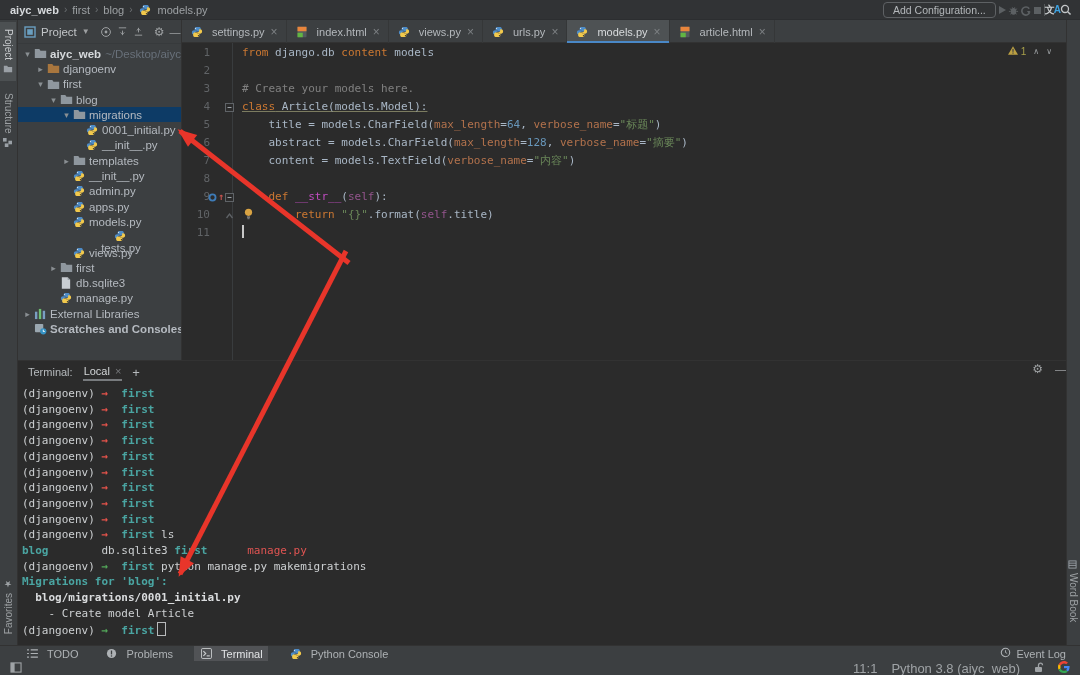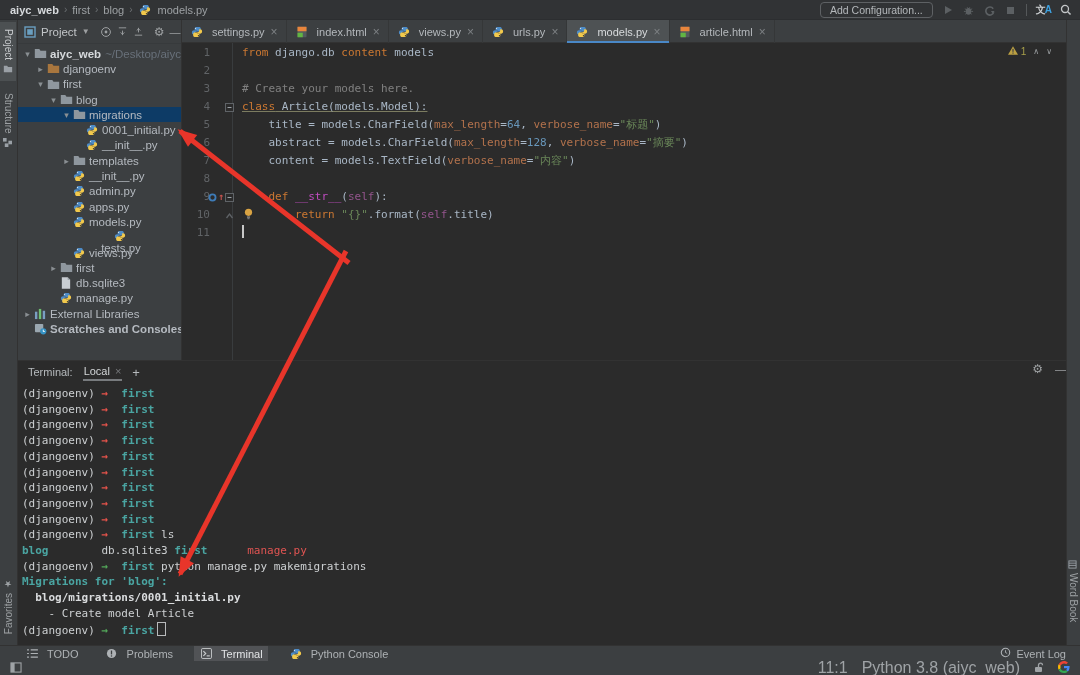"Add Configuration..." .row1-right { gap: 9px -> none }
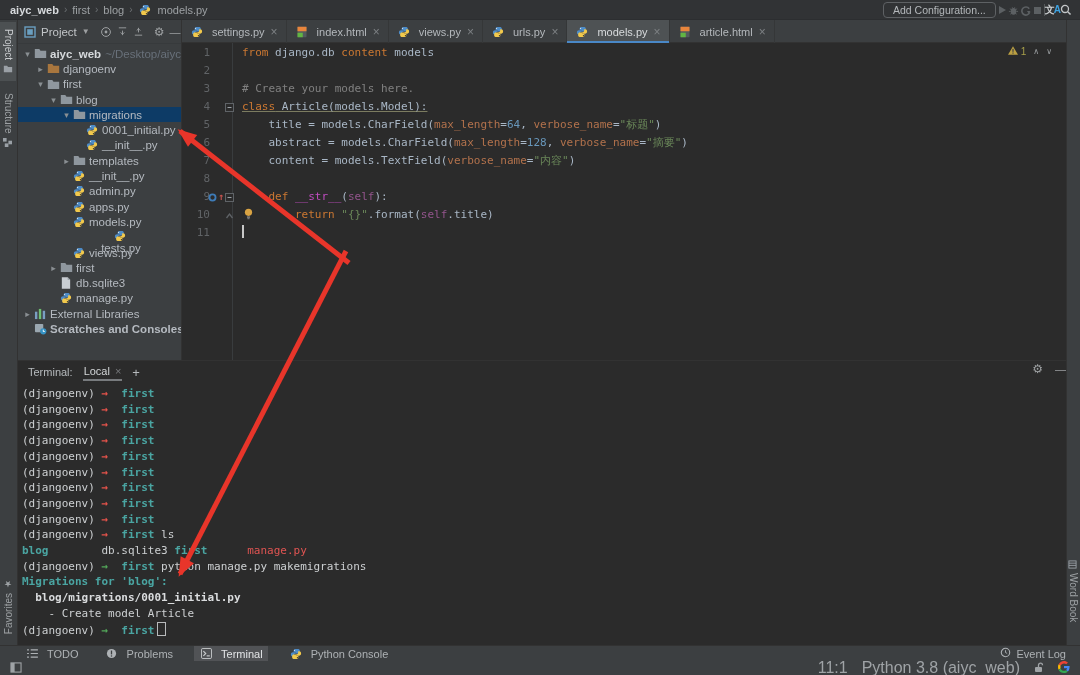"11:1" .statusbar { font-size: 16px -> 13px }
